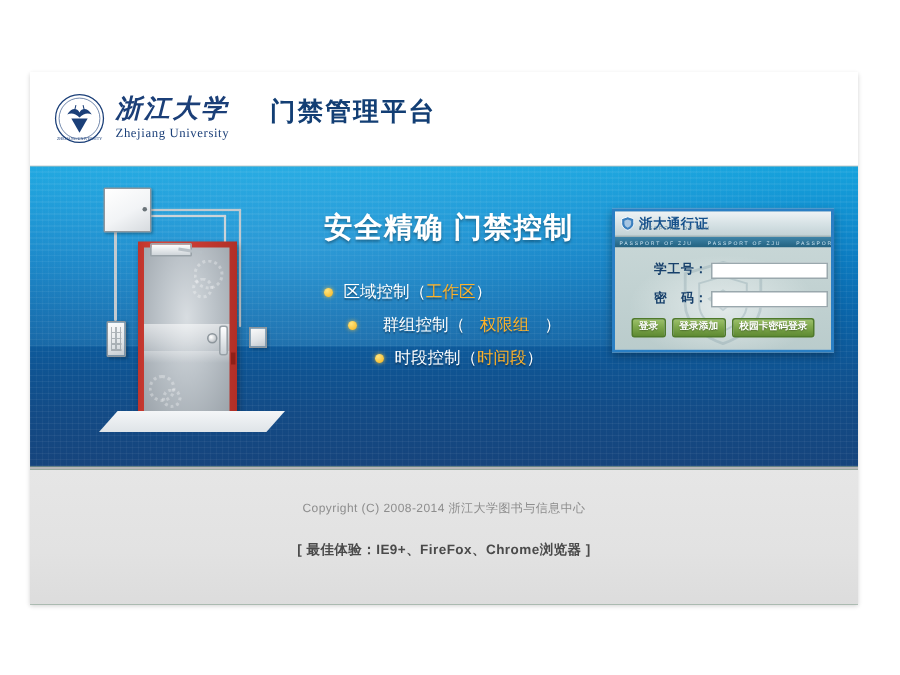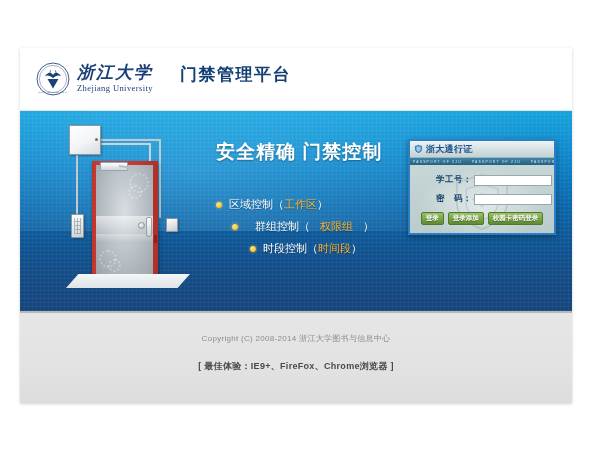"区域控制（" #feature-list { margin: 32px 0 0 0 -> 22px 0 0 0 }
